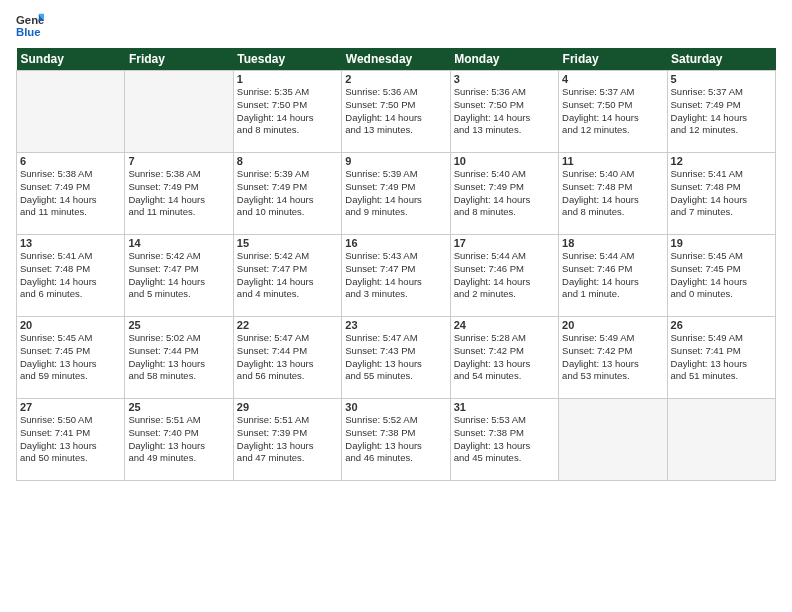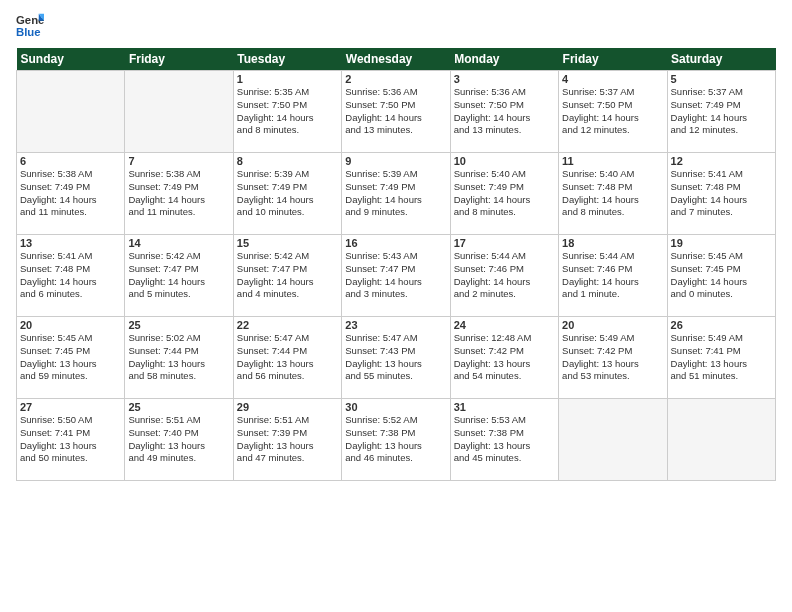"Sunrise: 12:48 AM" span.cell-line { text: 12:48 -> 5:28 }
